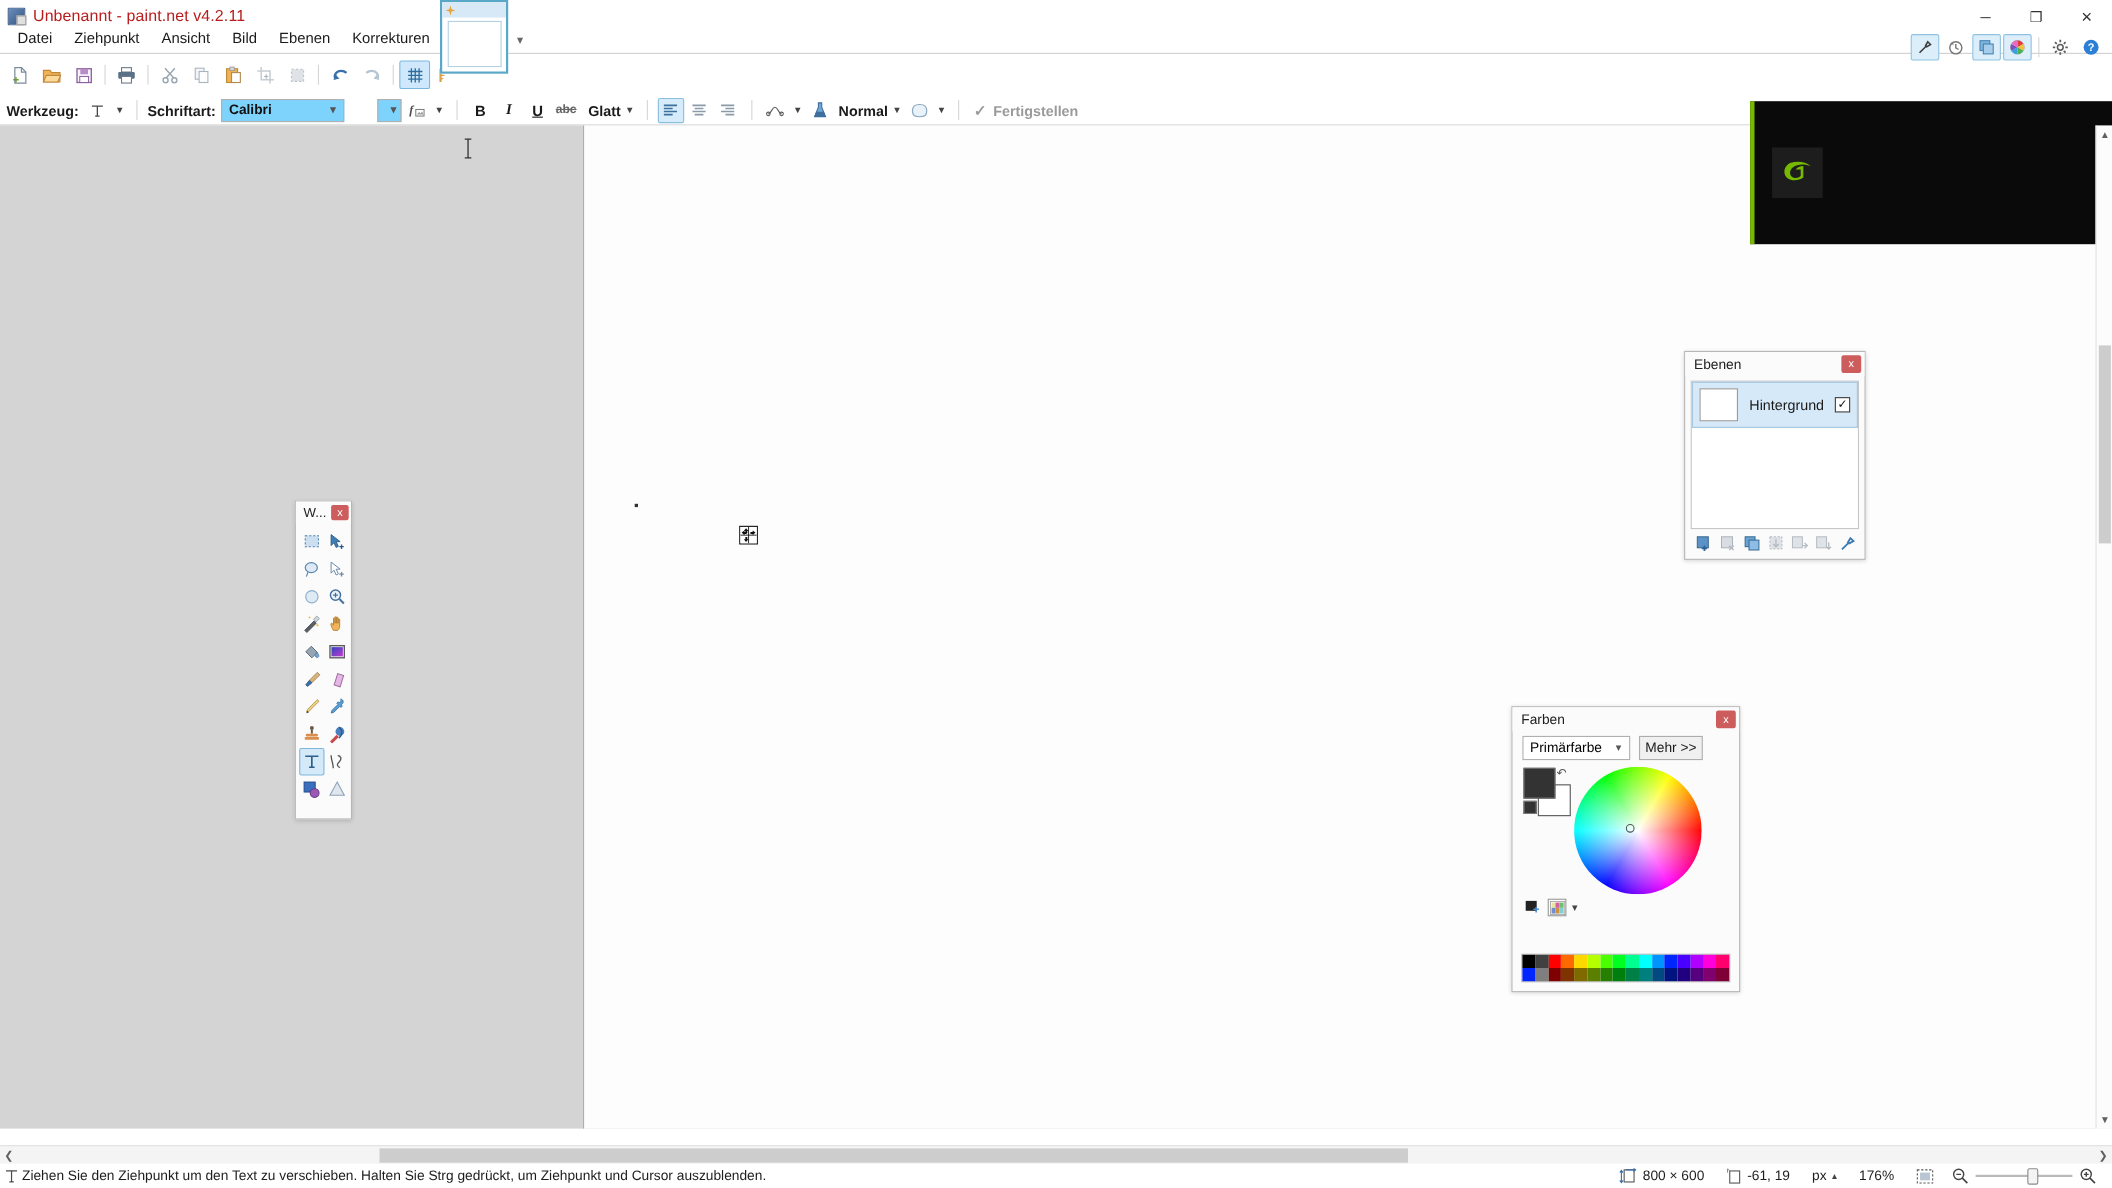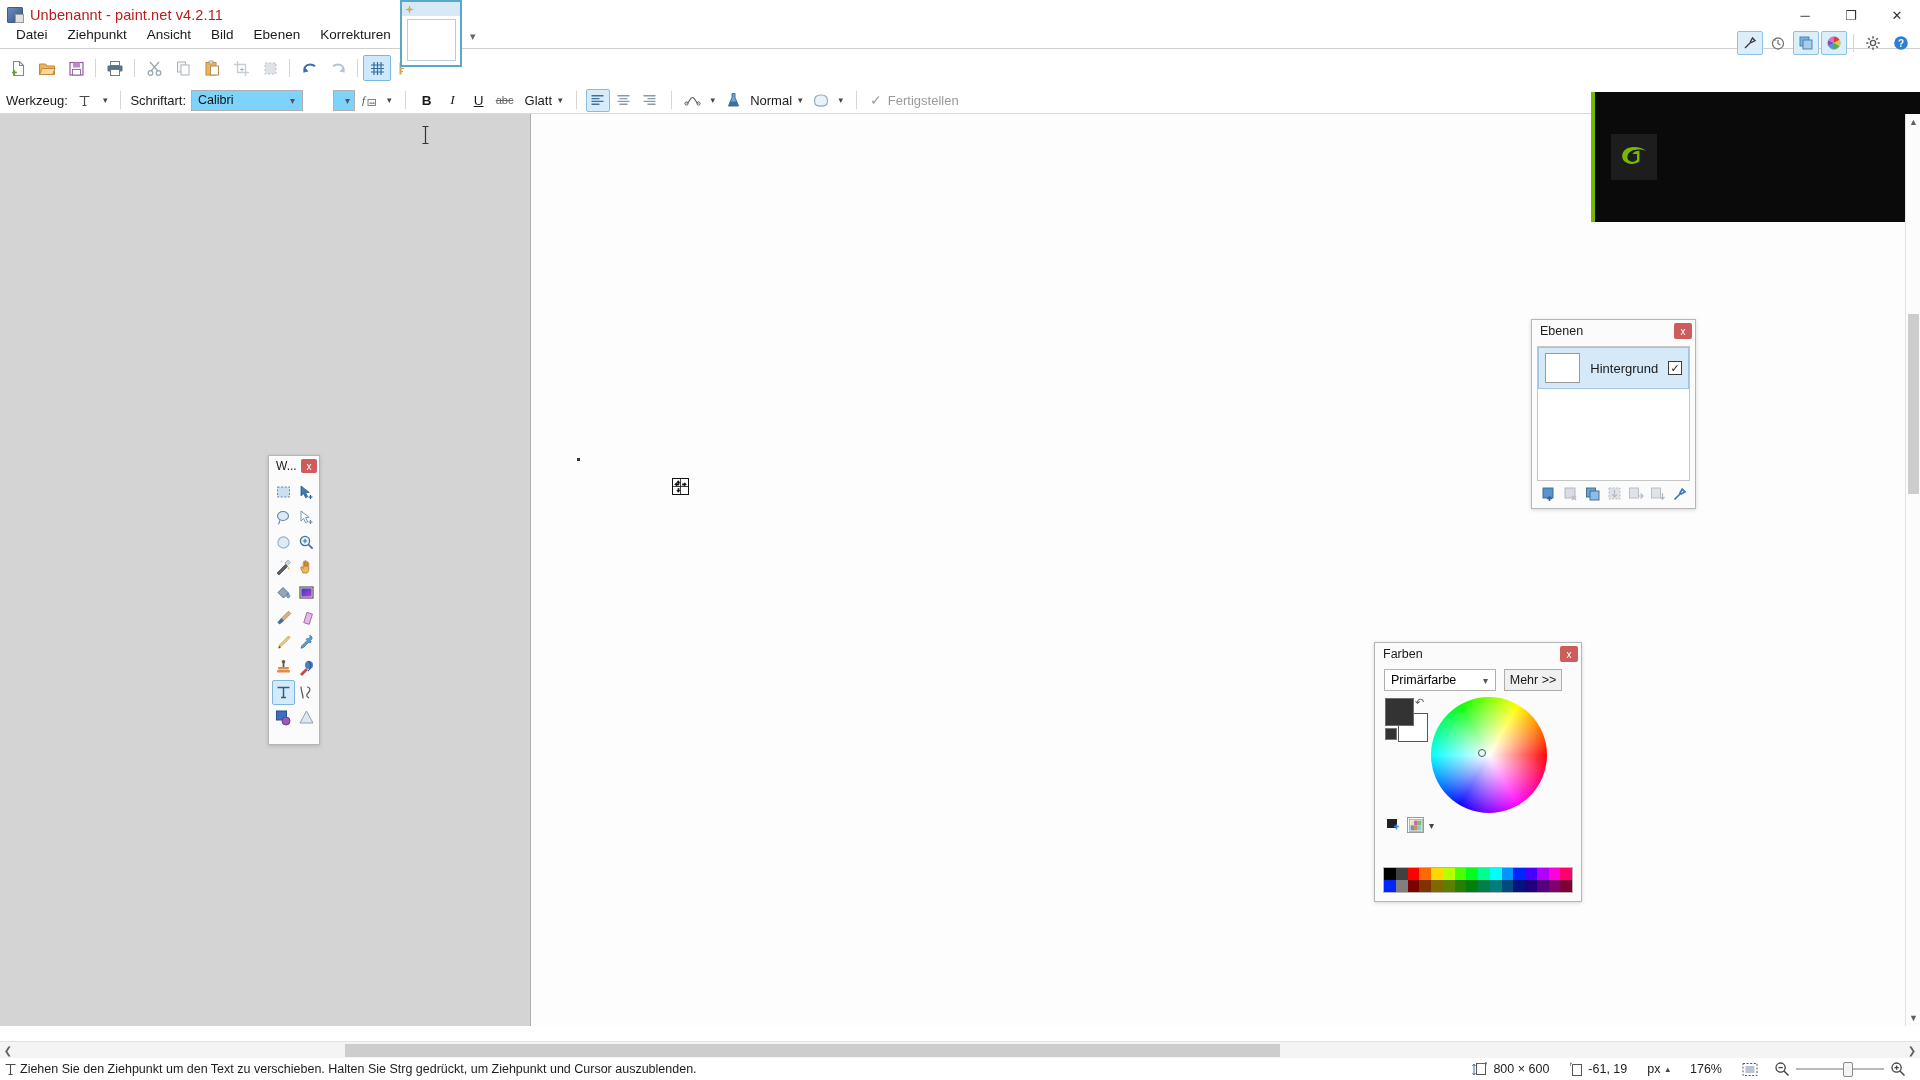"Werkzeug:" .optbar { font-weight: none -> bold }
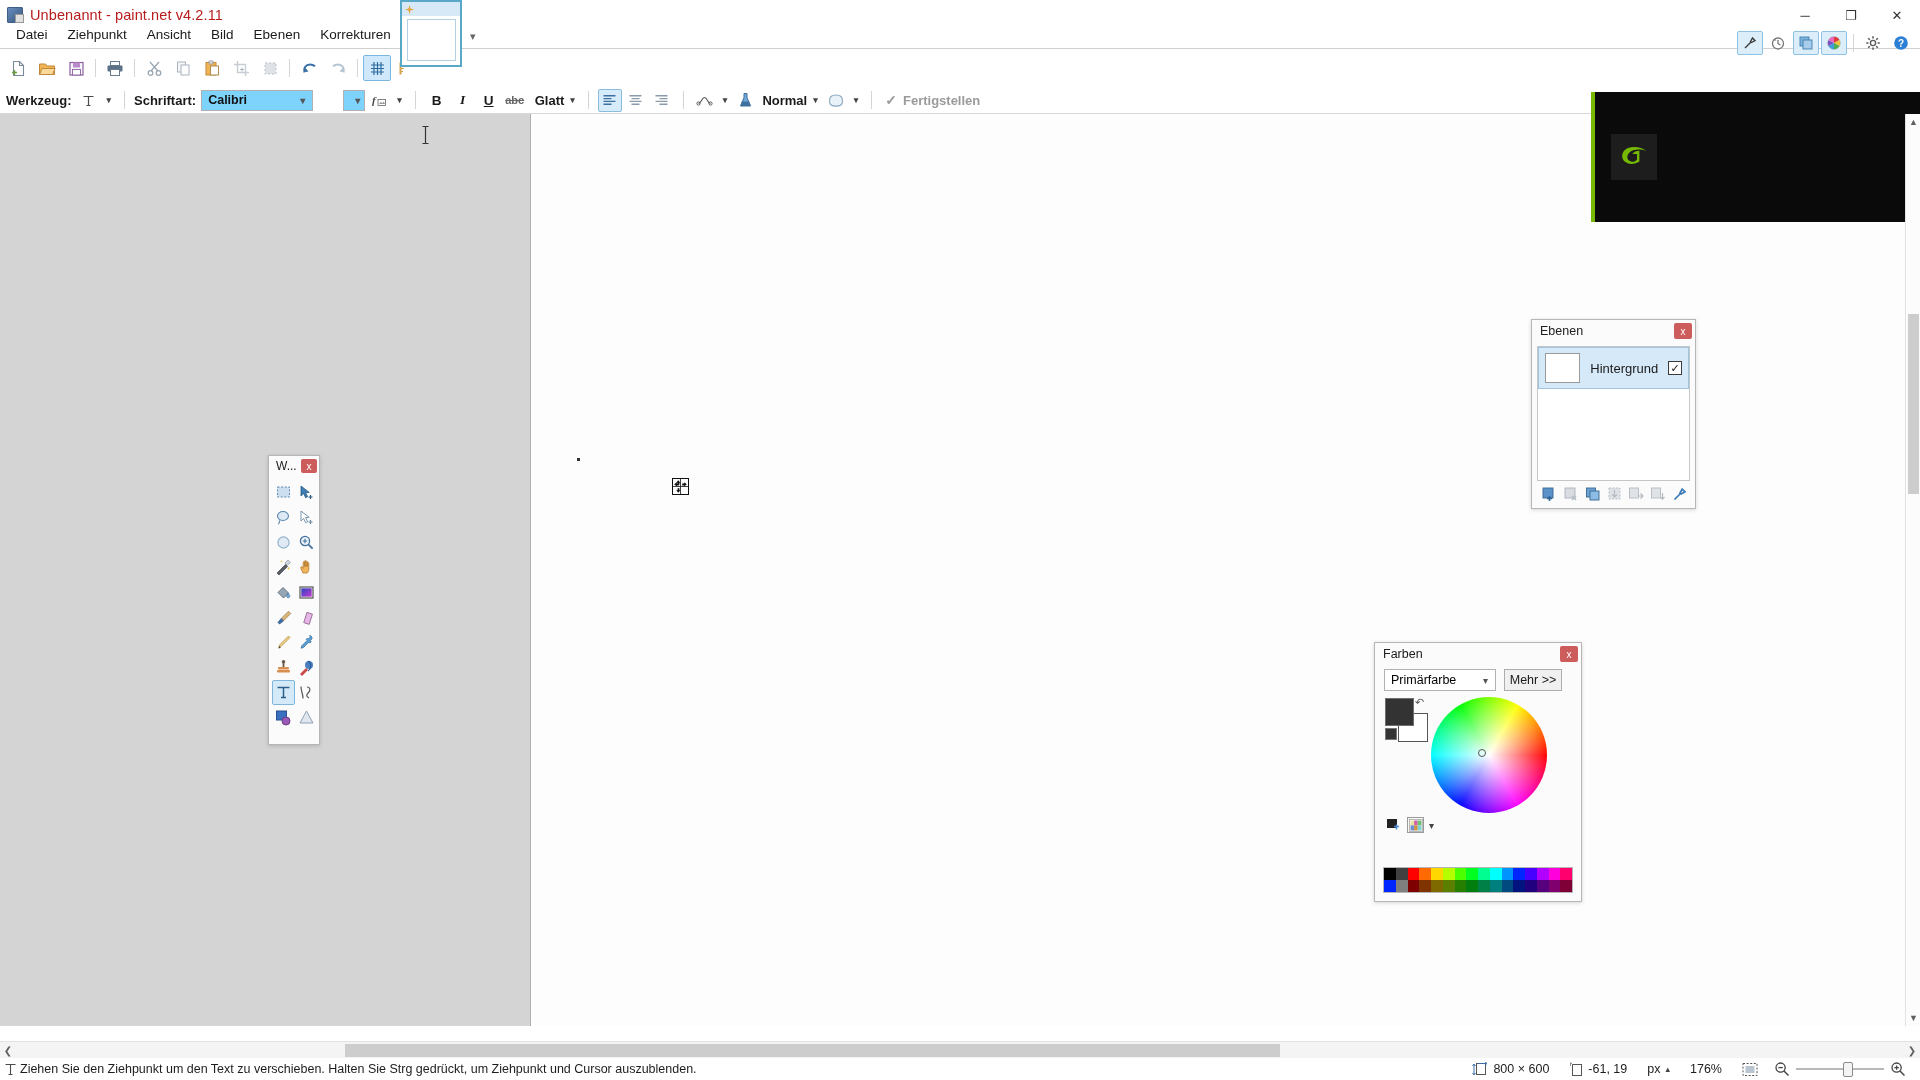"Primärfarbe" .c-select { width: 112px -> 98px }
